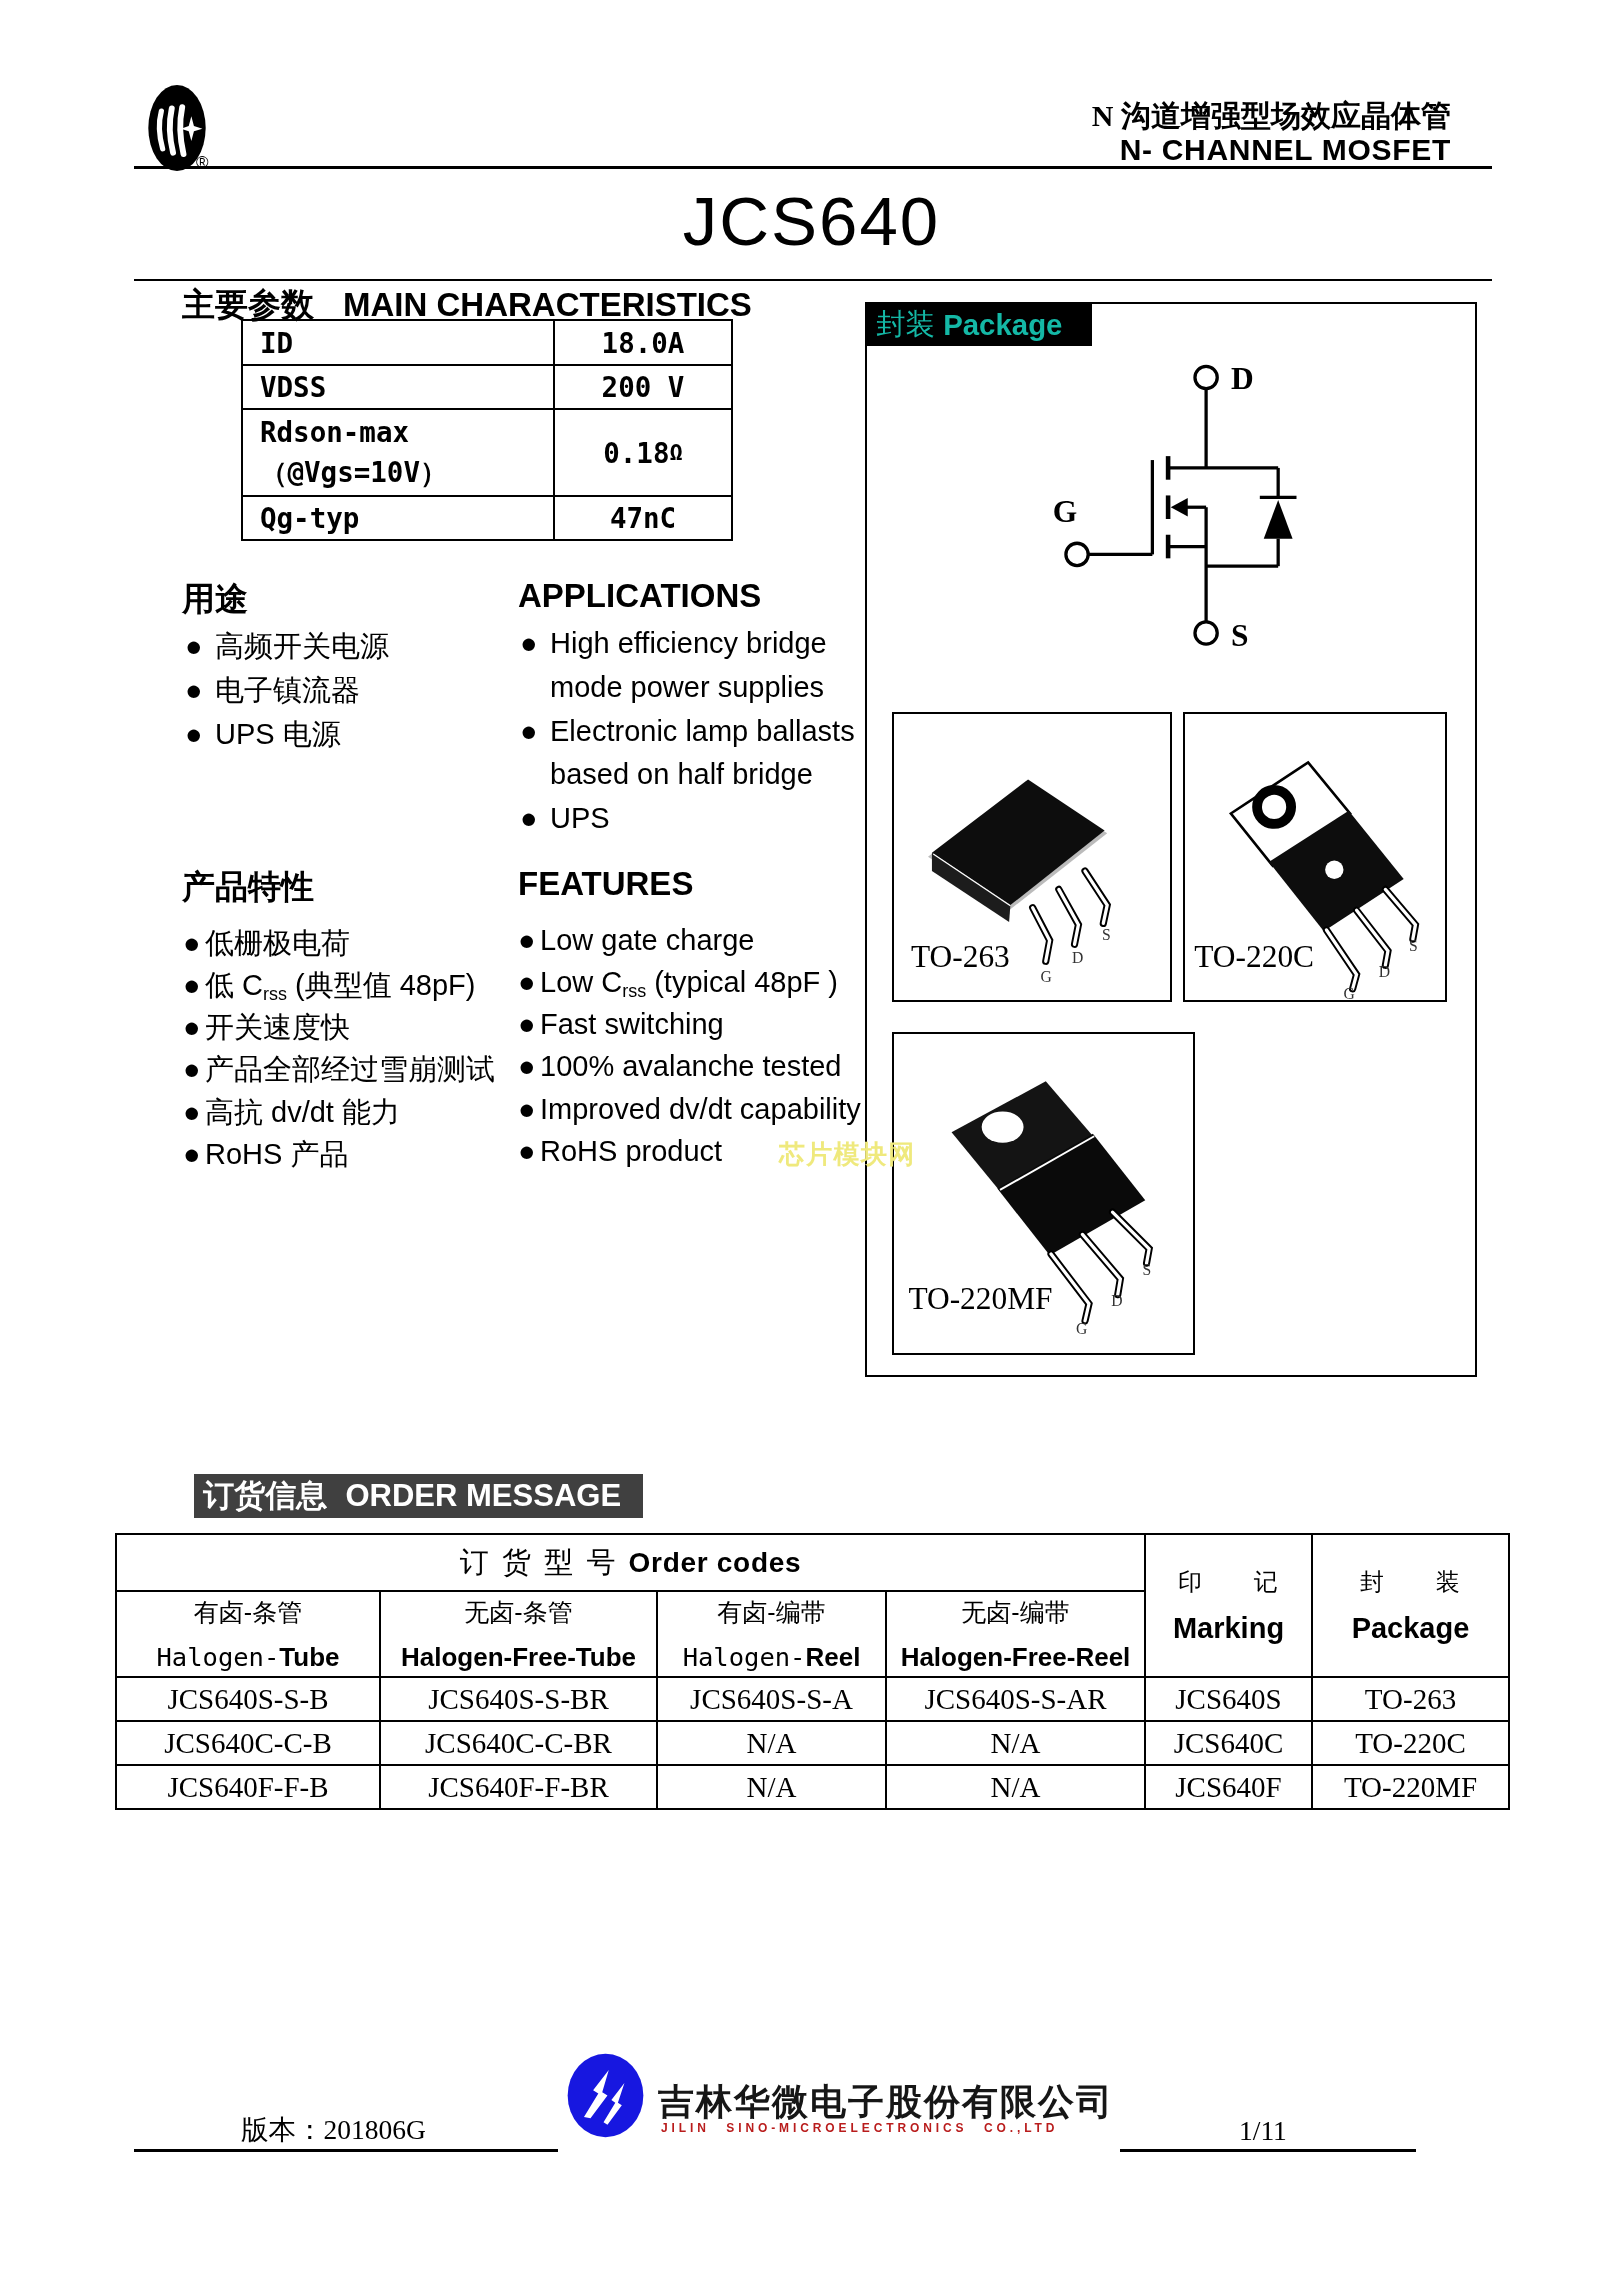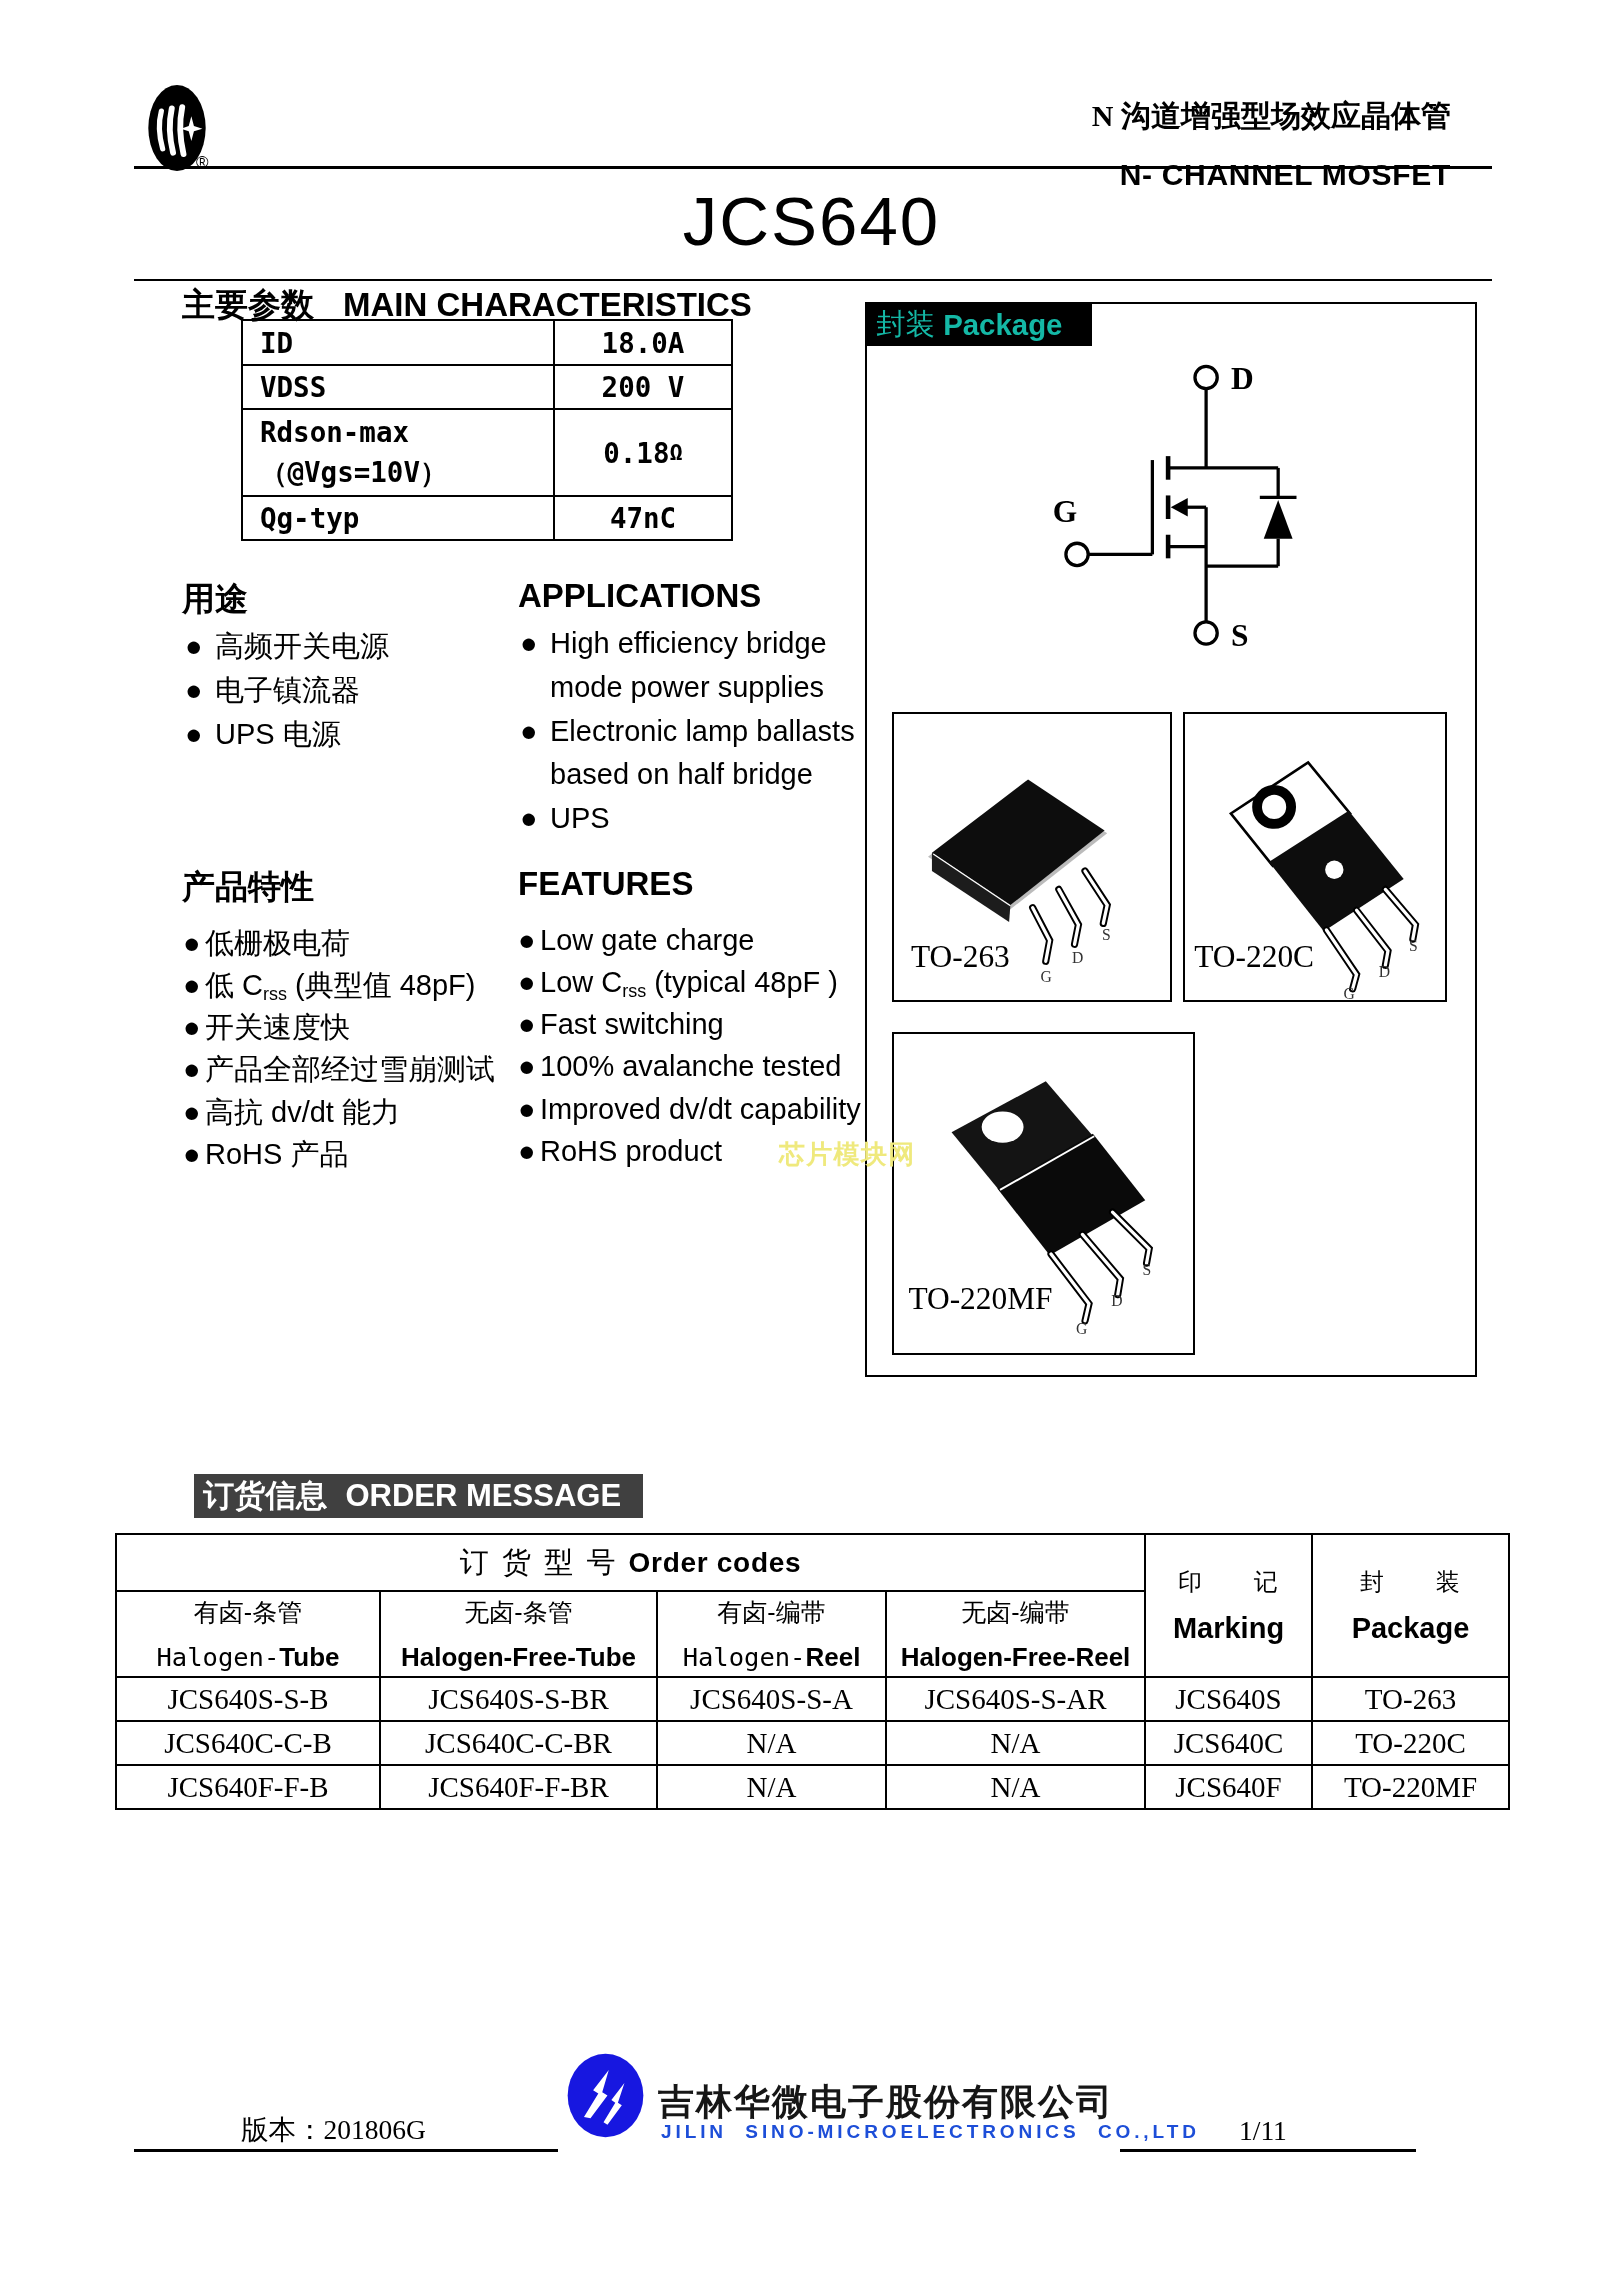"N- CHANNEL MOSFET" .hdr-en { margin-top: 25px -> none }
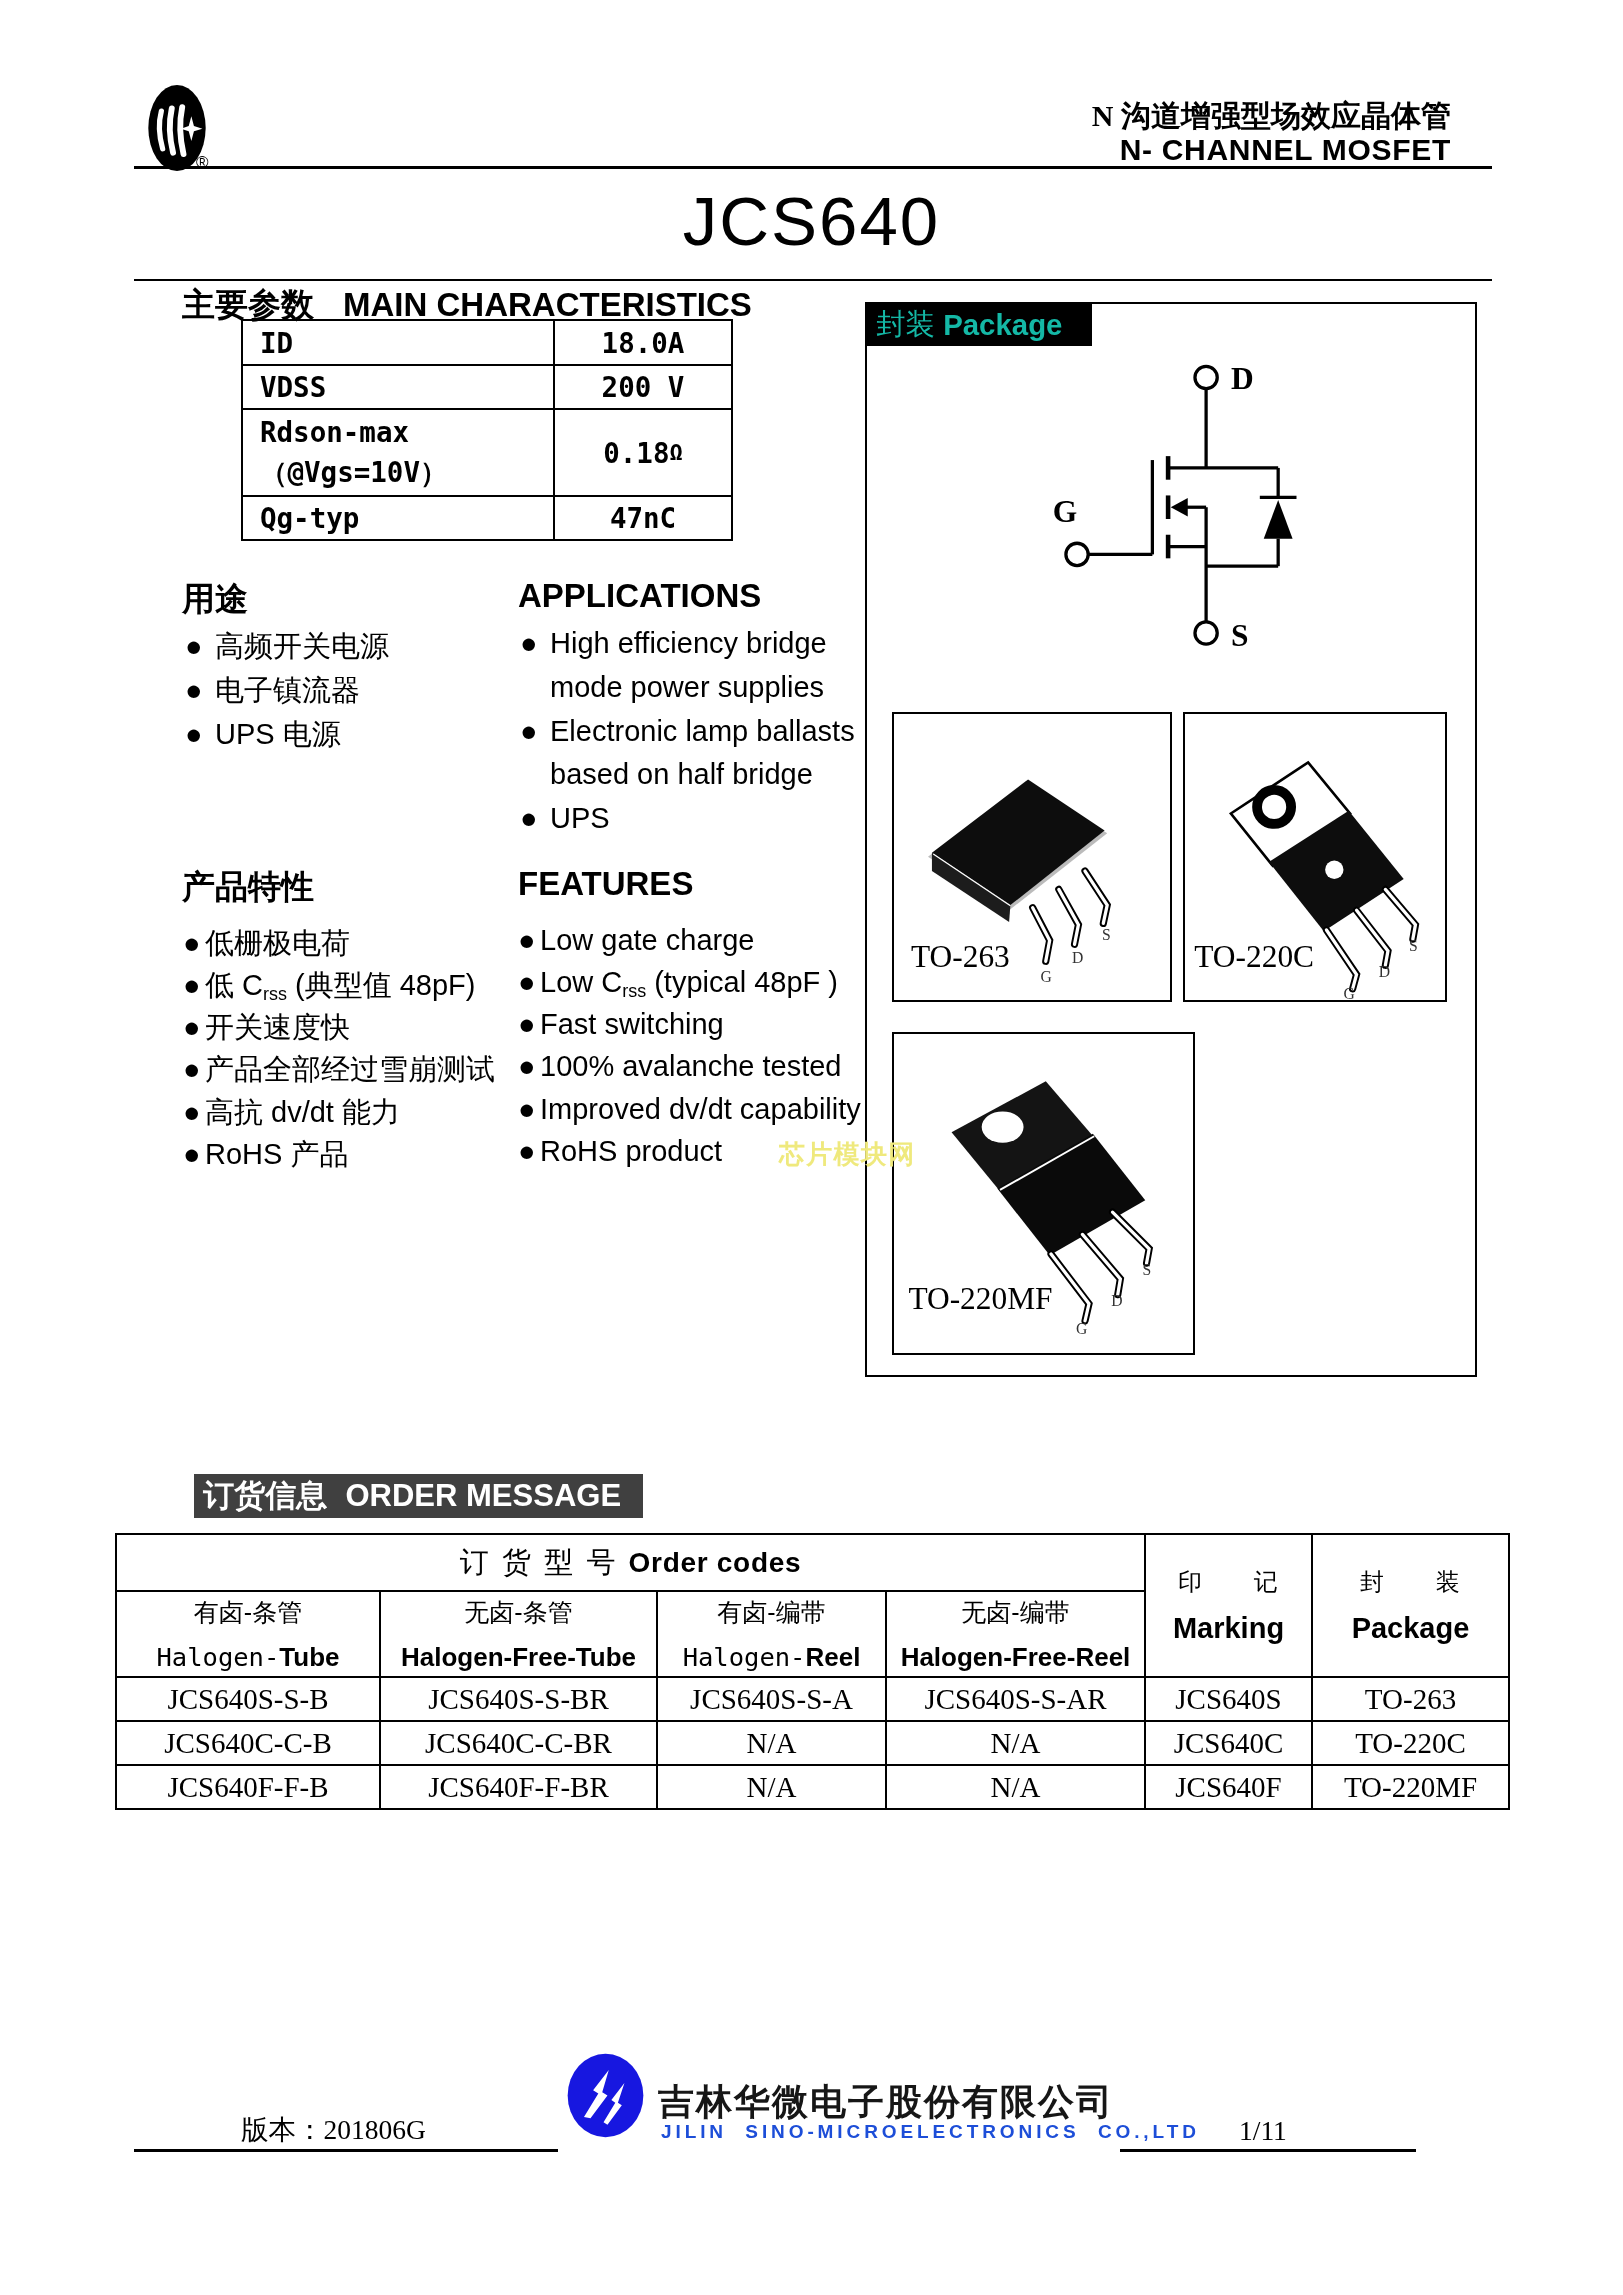"JILIN SINO-MICROELECTRONICS CO.,LTD" .f-en { color: #1d4ed8 -> #b91c1c; font-size: 19px -> 12px }
